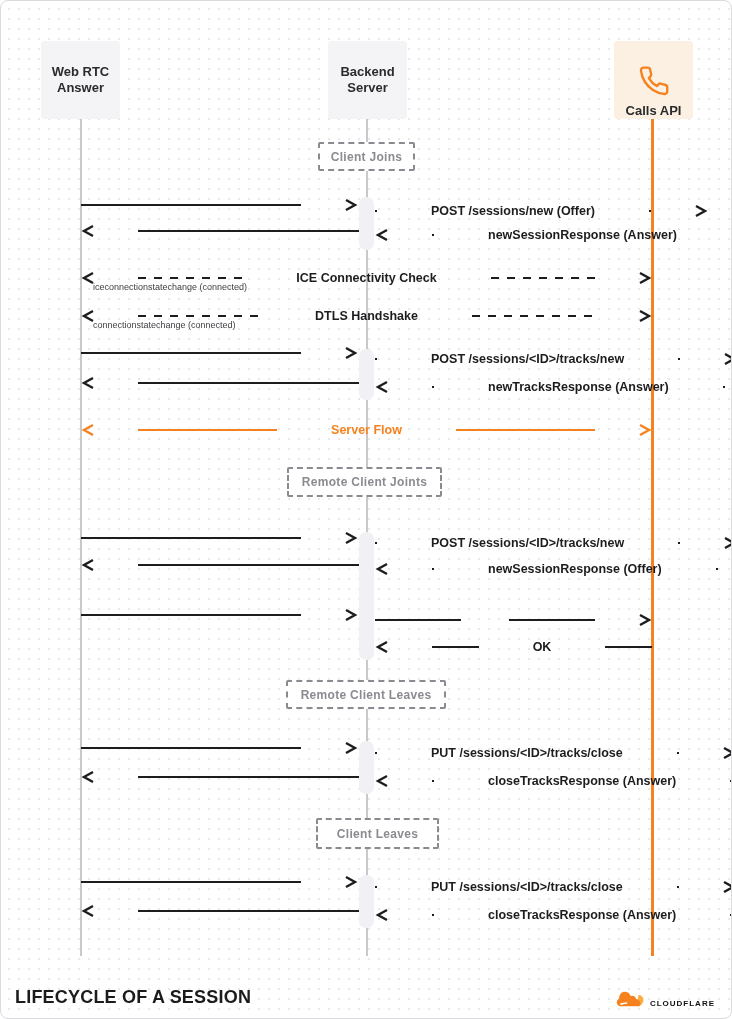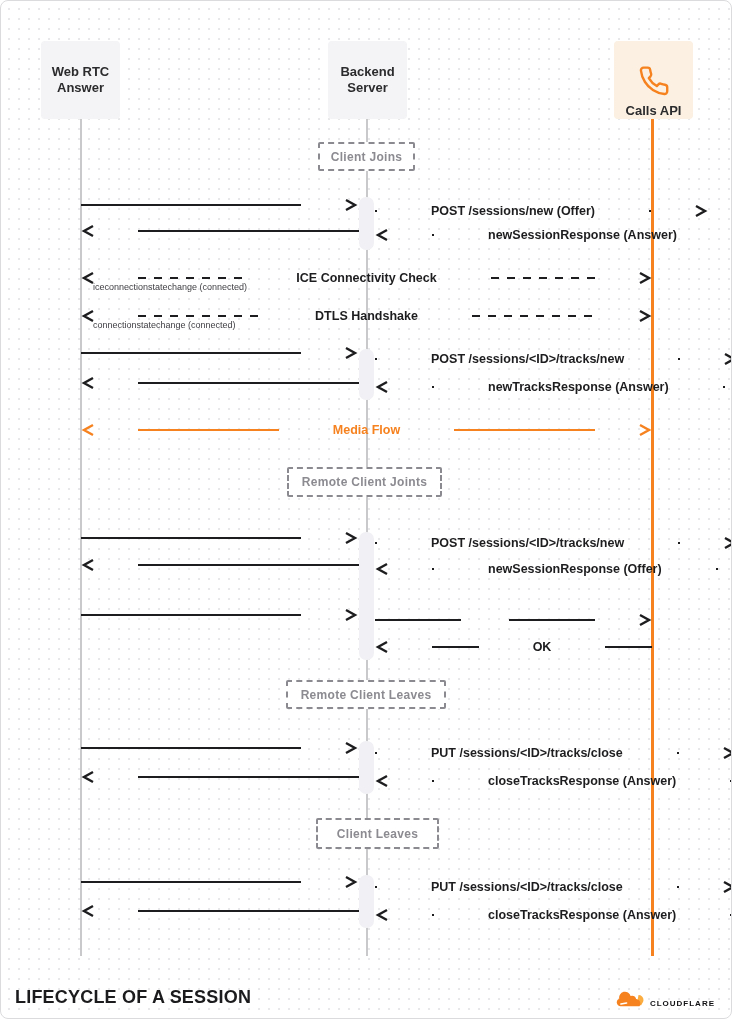"Media Flow" span.mlabel { text: Media -> Server }
